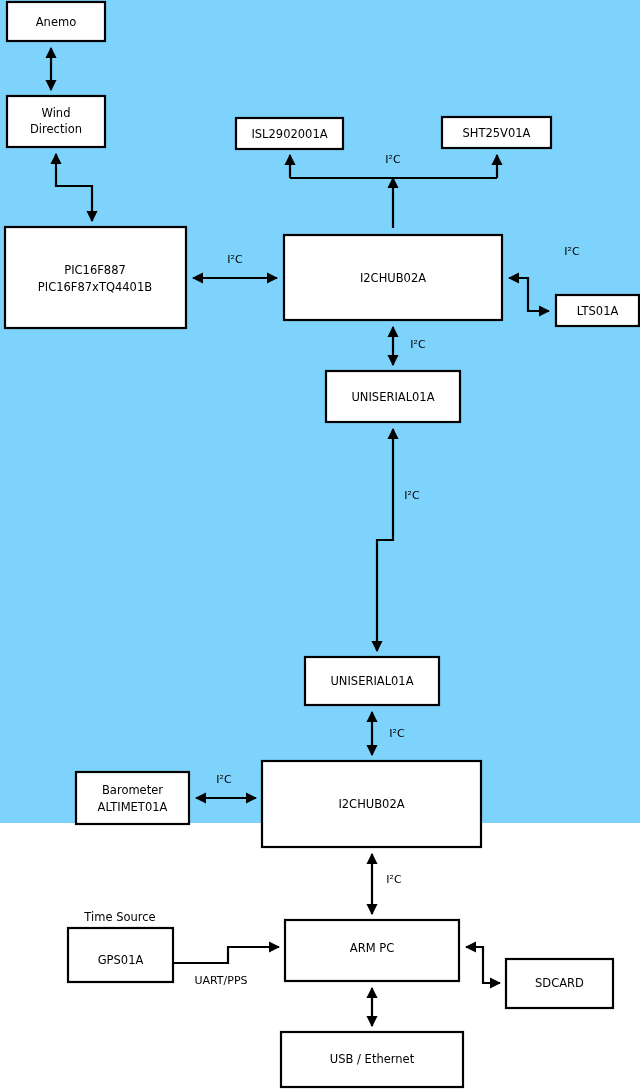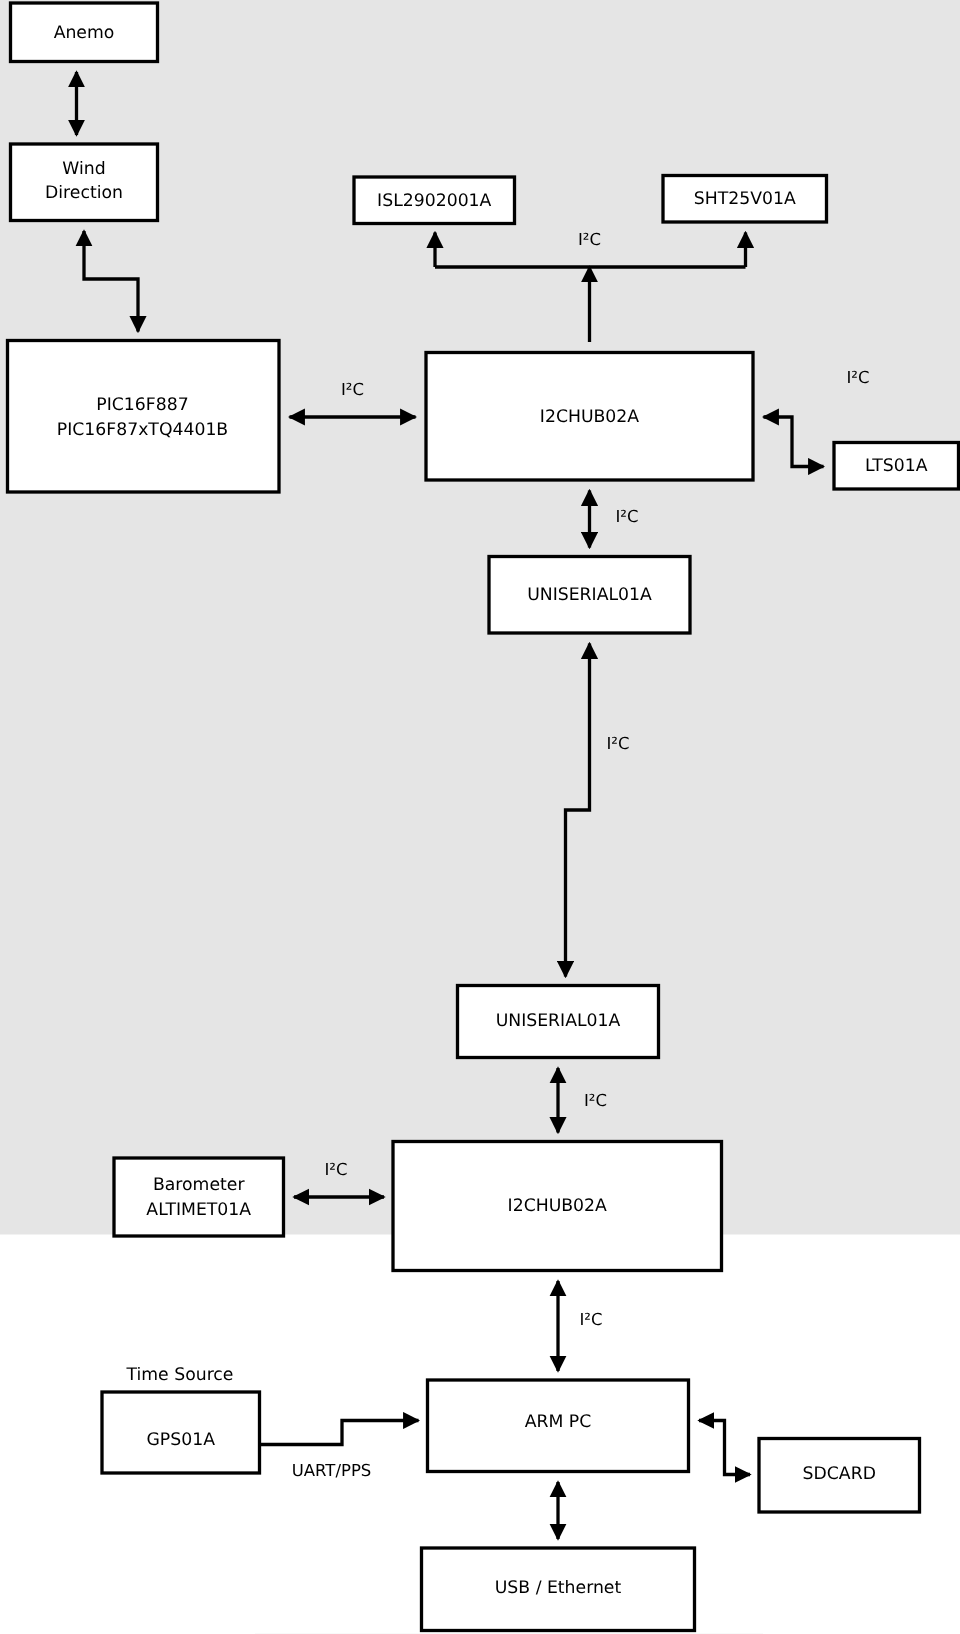"Anemo" #diagram-root { background: #e5e5e5 -> #7dd3fc }
